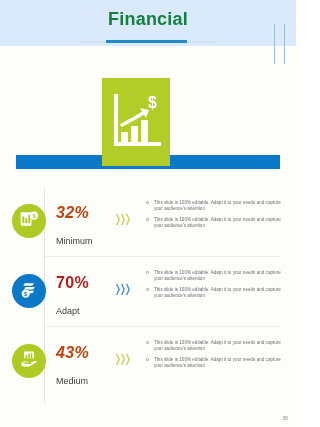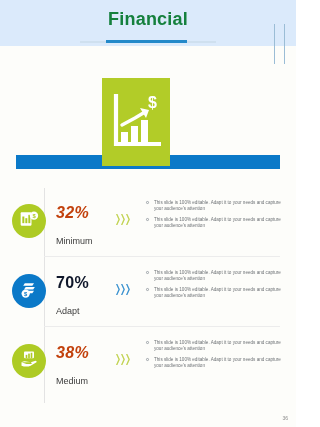"70%" .pct.blue { color: #0f172a -> #b91c1c }
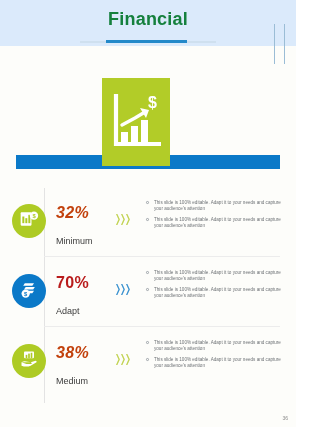"38%" div.pct { text: 38% -> 43% }
